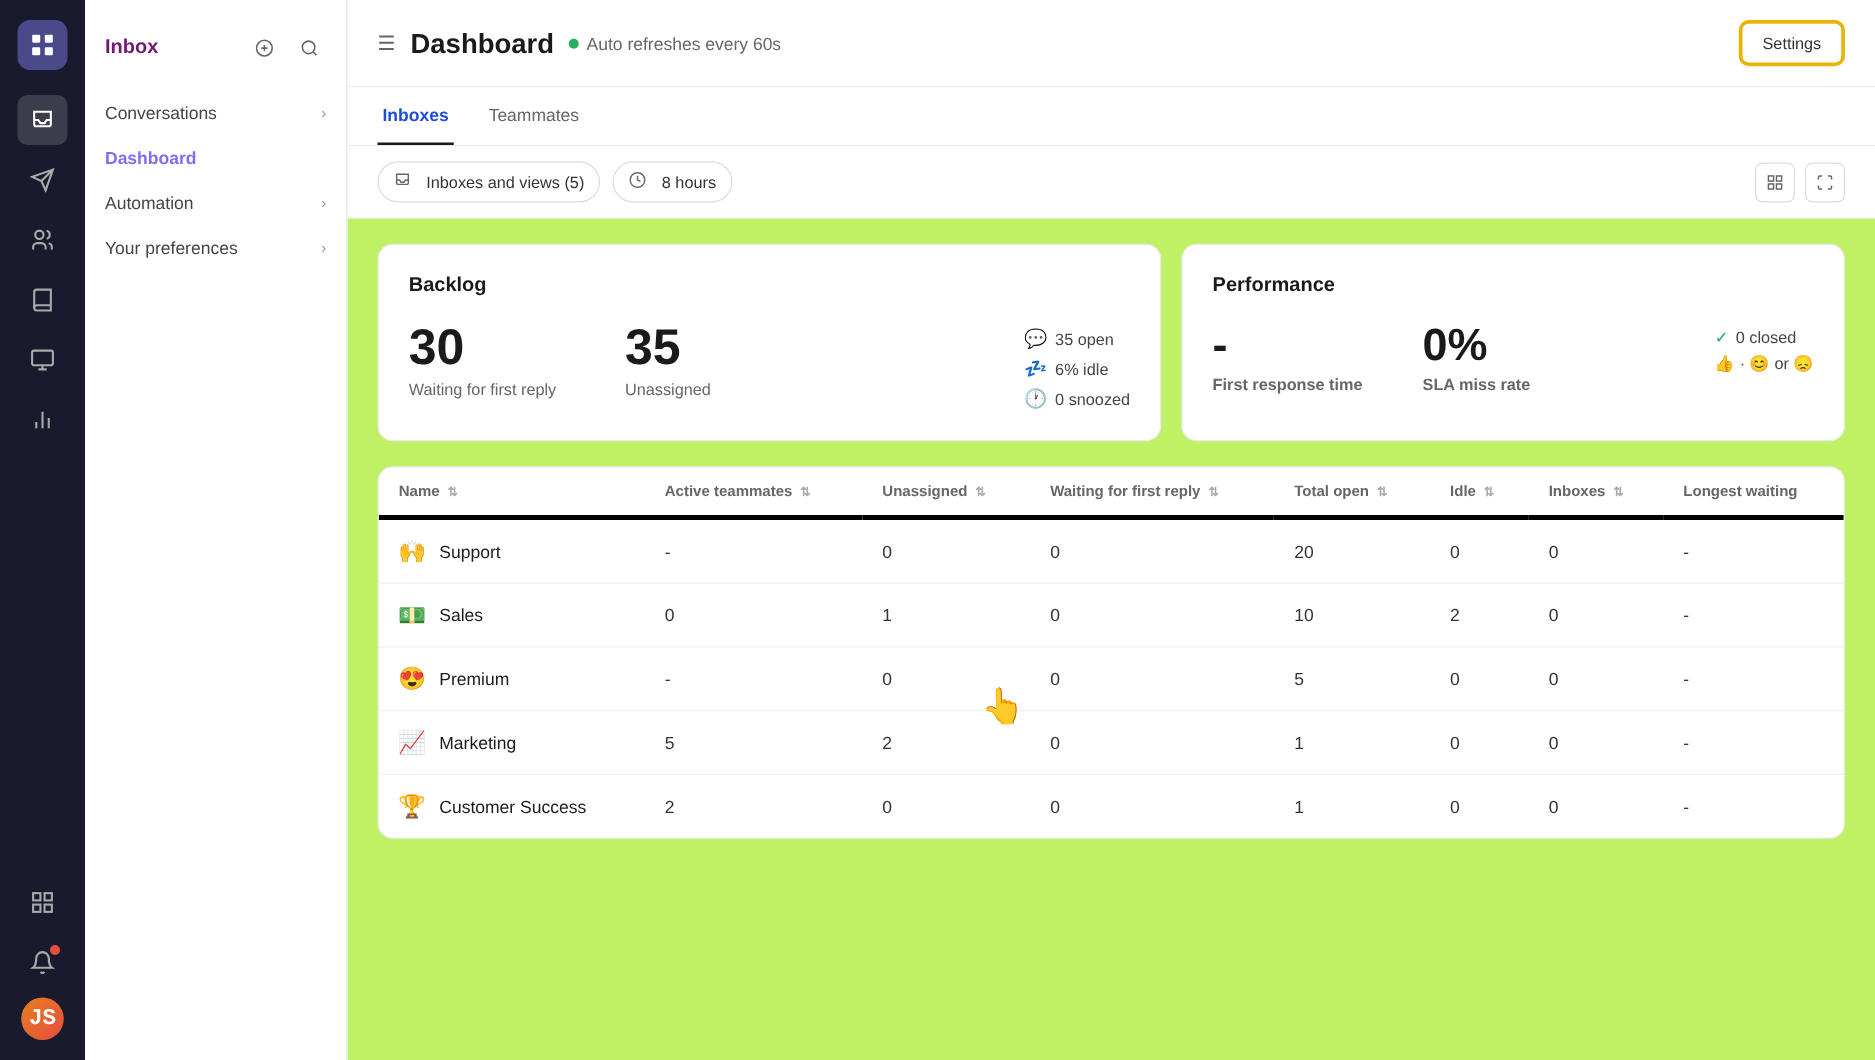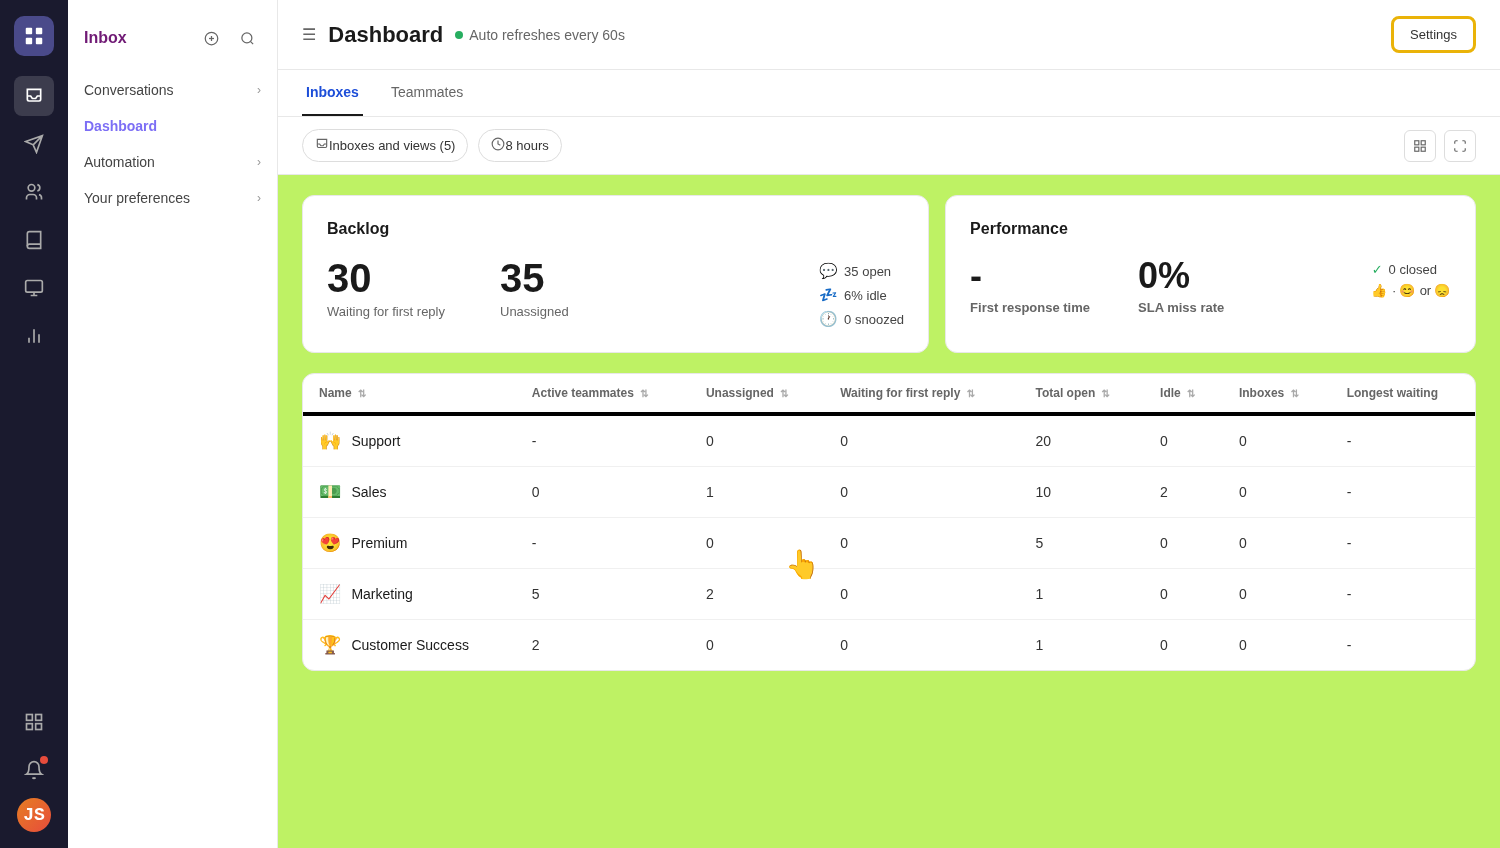"Inboxes and views (5)" .filter-btn { gap: 0 -> 12px }
